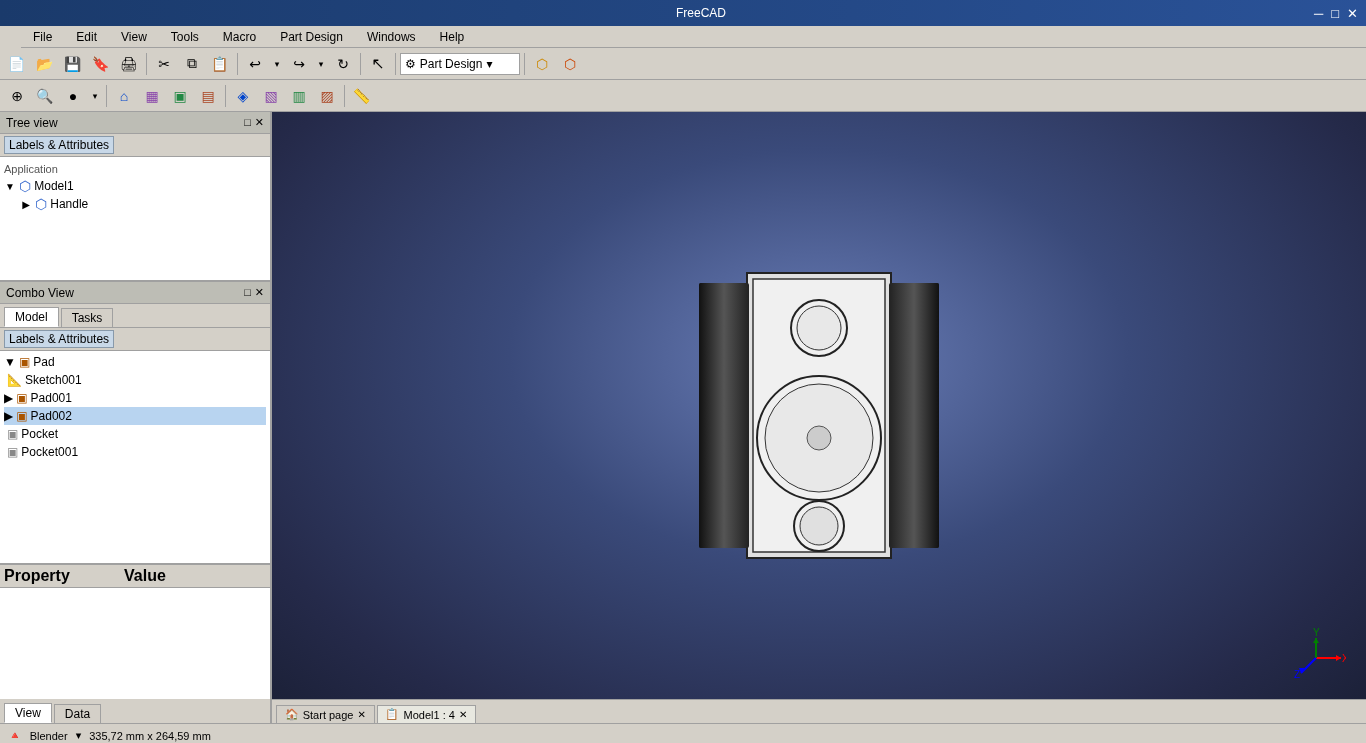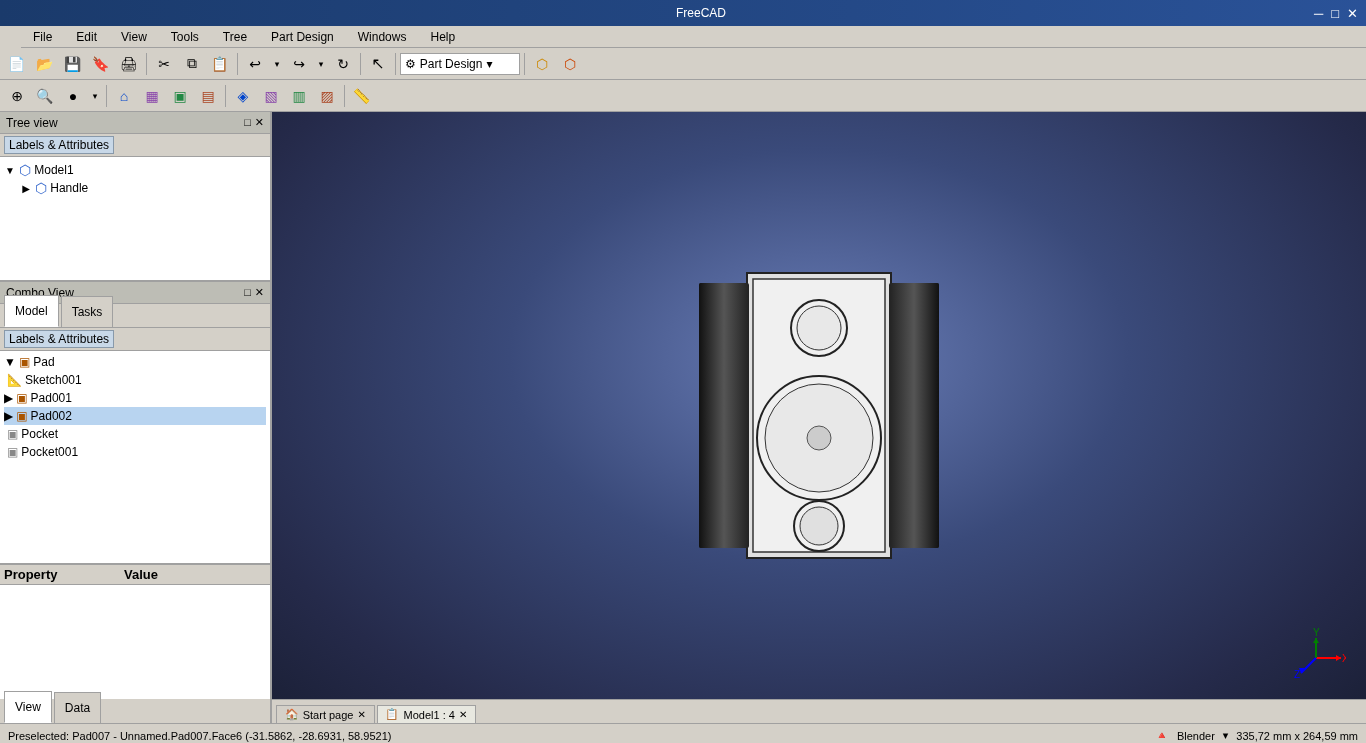"Tree" div.menu-item { text: Tree -> Macro }
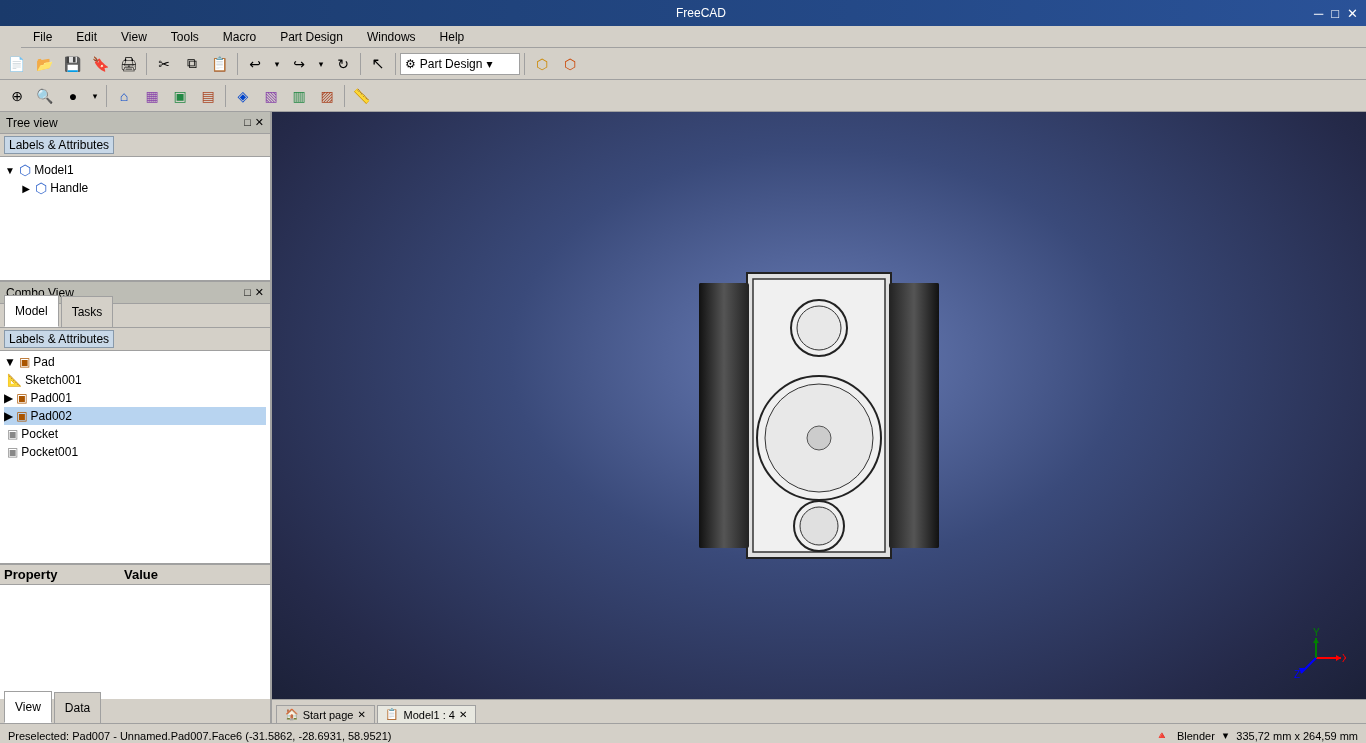"Application" div.section-label { html: none -> <div>Application</div> }
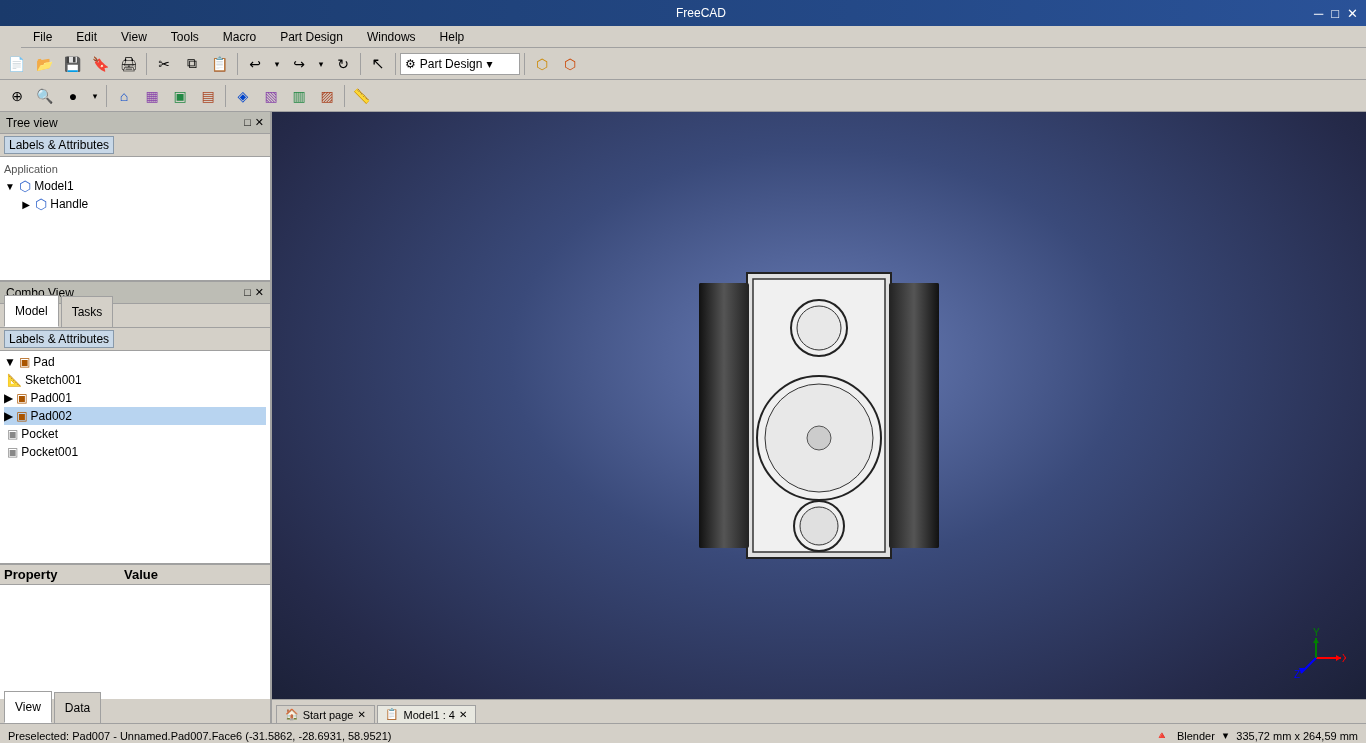"Model" .panel-tab { padding: 8px 10px -> 2px 10px }
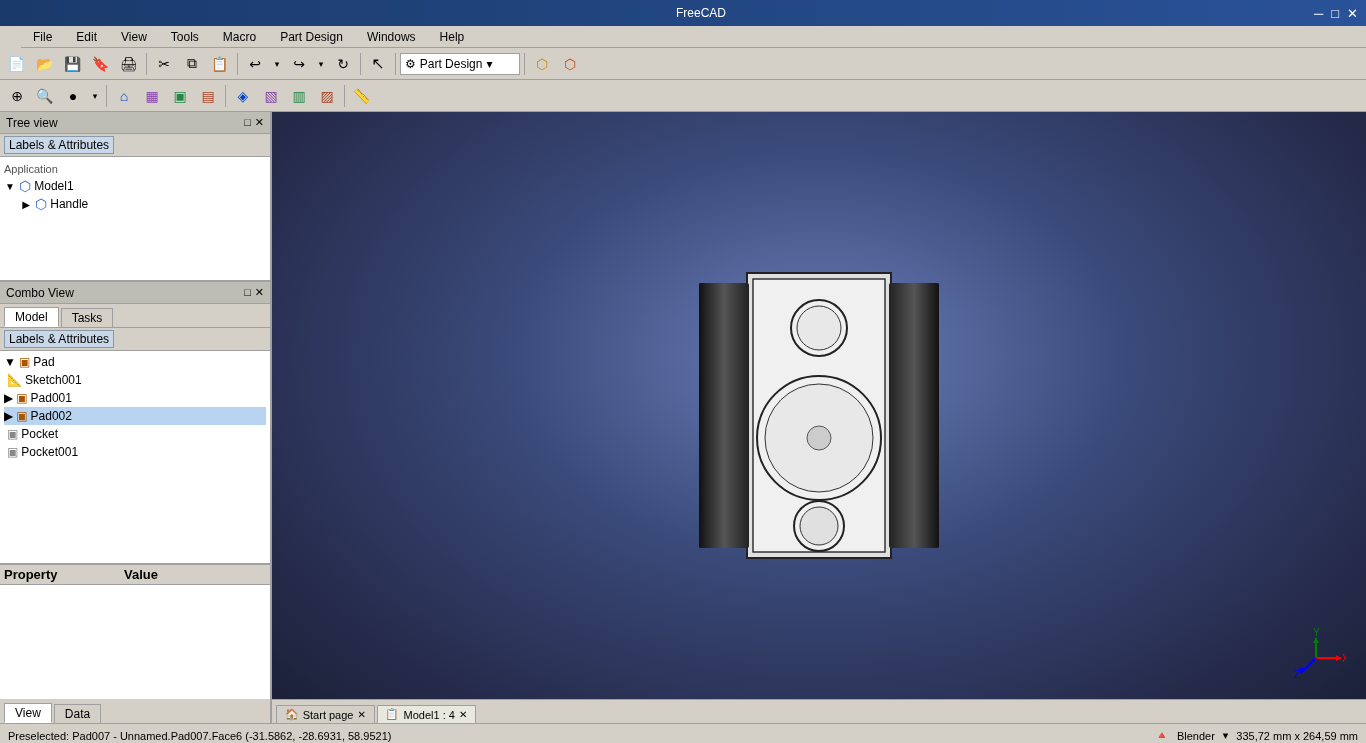"Property" .prop-header-row { font-size: 13px -> 16px }
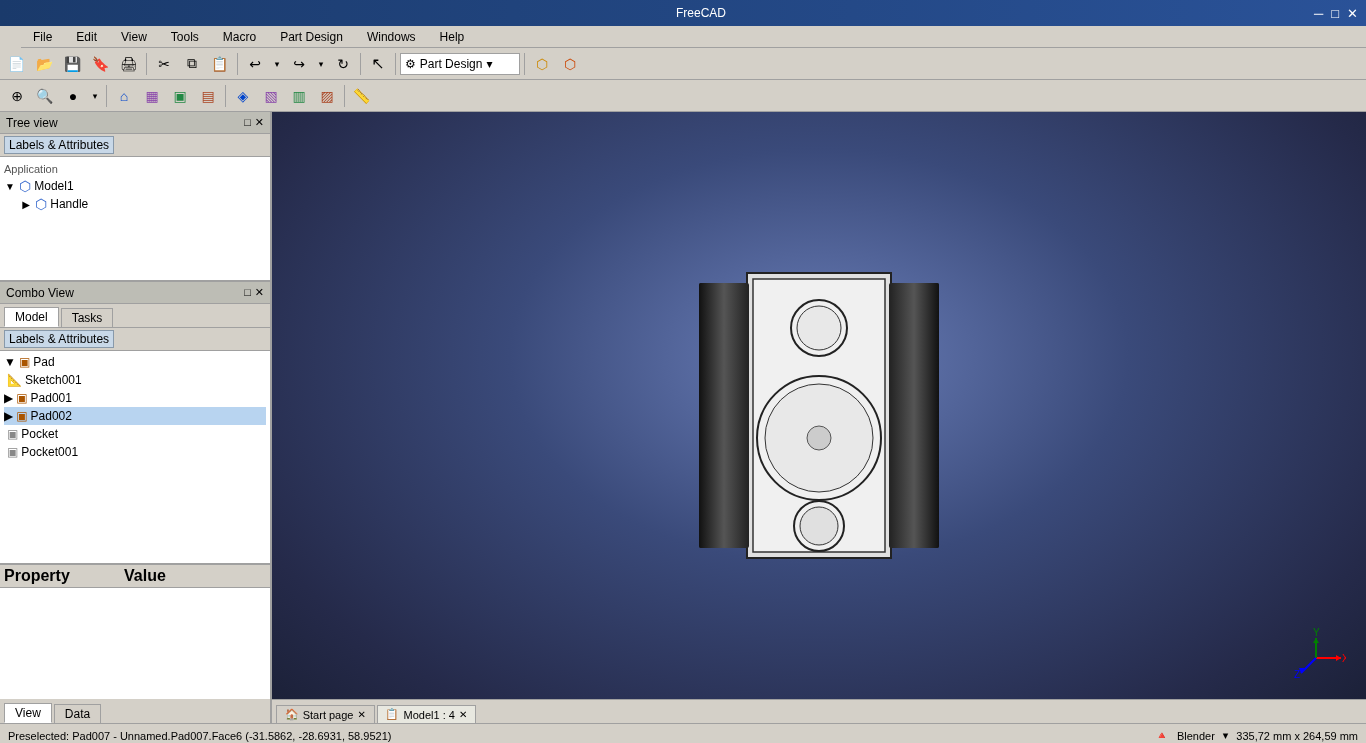"Preselected: Pad007 -" span { html: <span>Preselected: Pad007 - Unnamed.Pad007.Face6 (-31.5862, -28.6931, 58.9521)</span> -> none }
